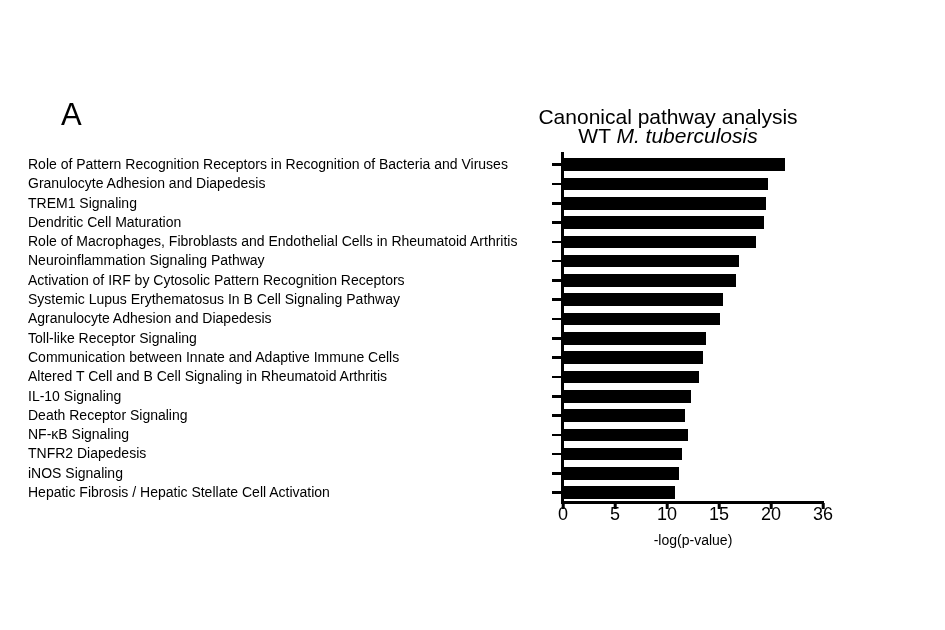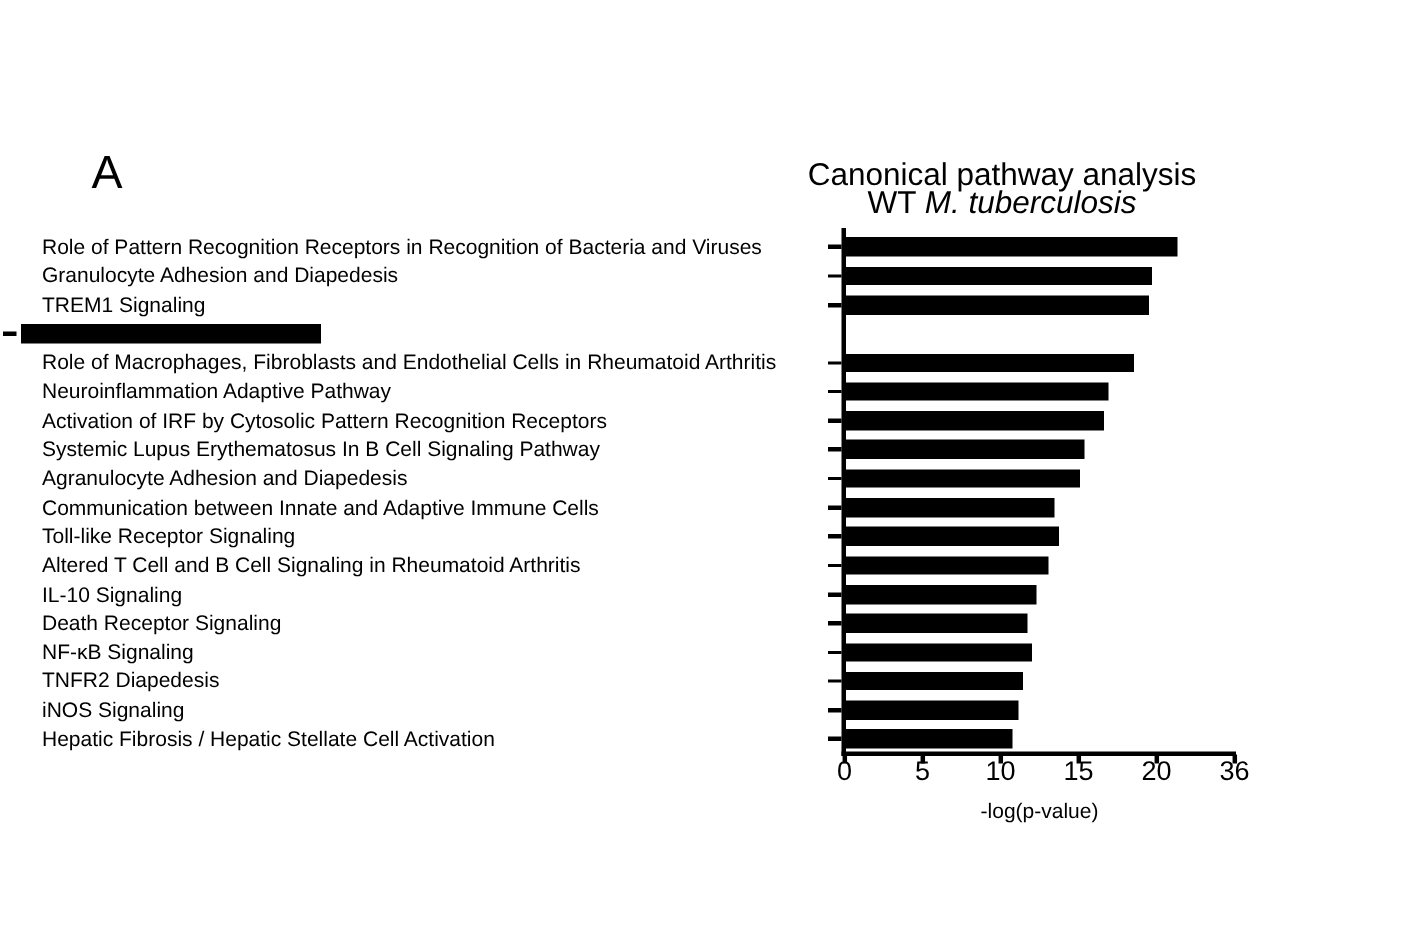"Dendritic Cell Maturation" div.row-label { html: none -> <div>Dendritic Cell Maturation</div> }
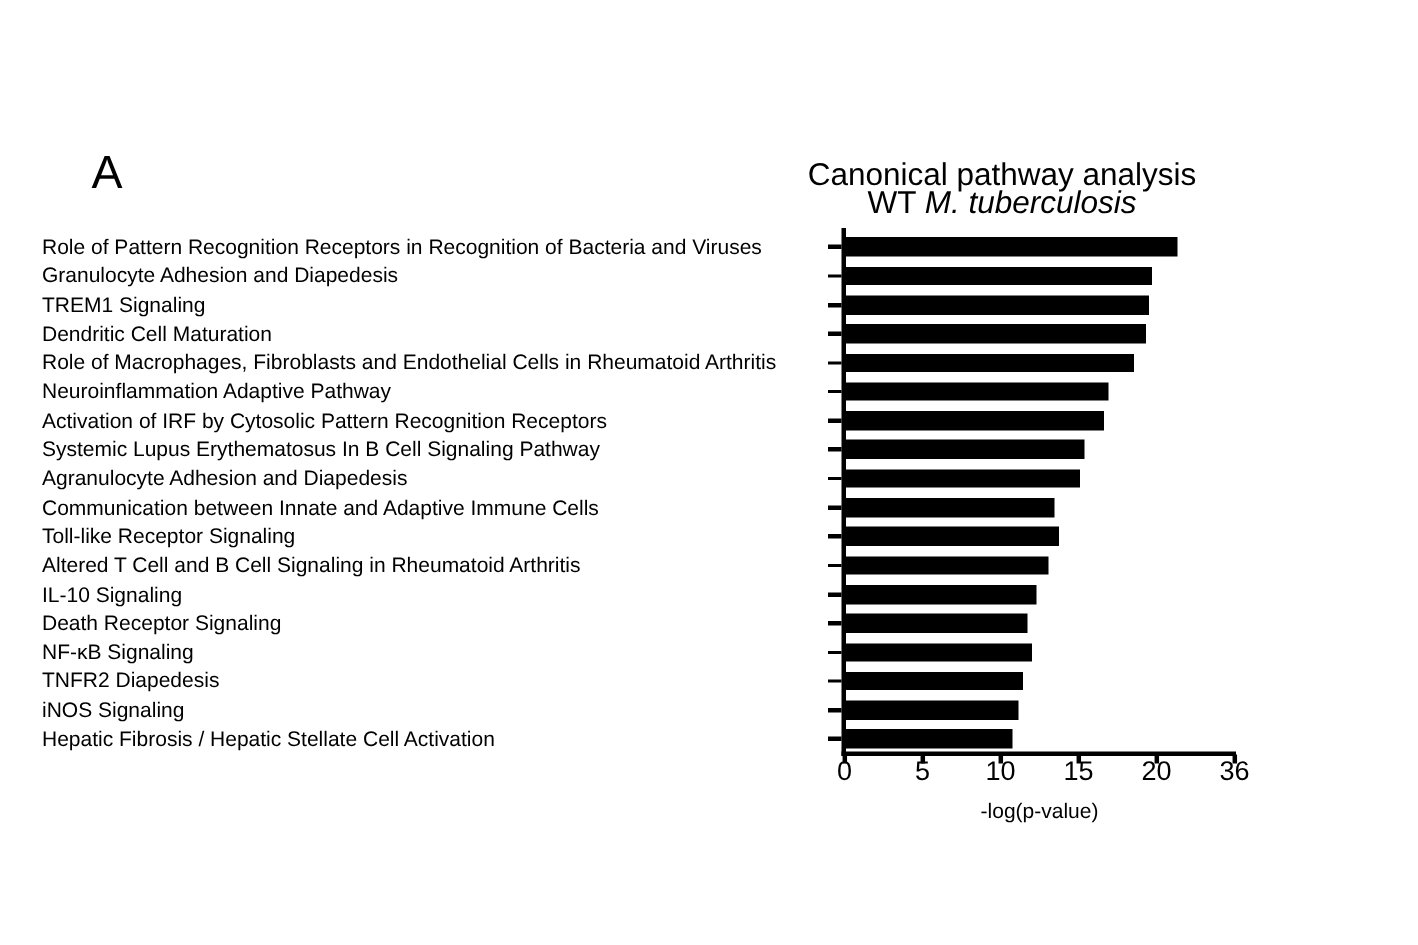"Neuroinflammation Adaptive Pathway" div.row-label { text: Adaptive -> Signaling }
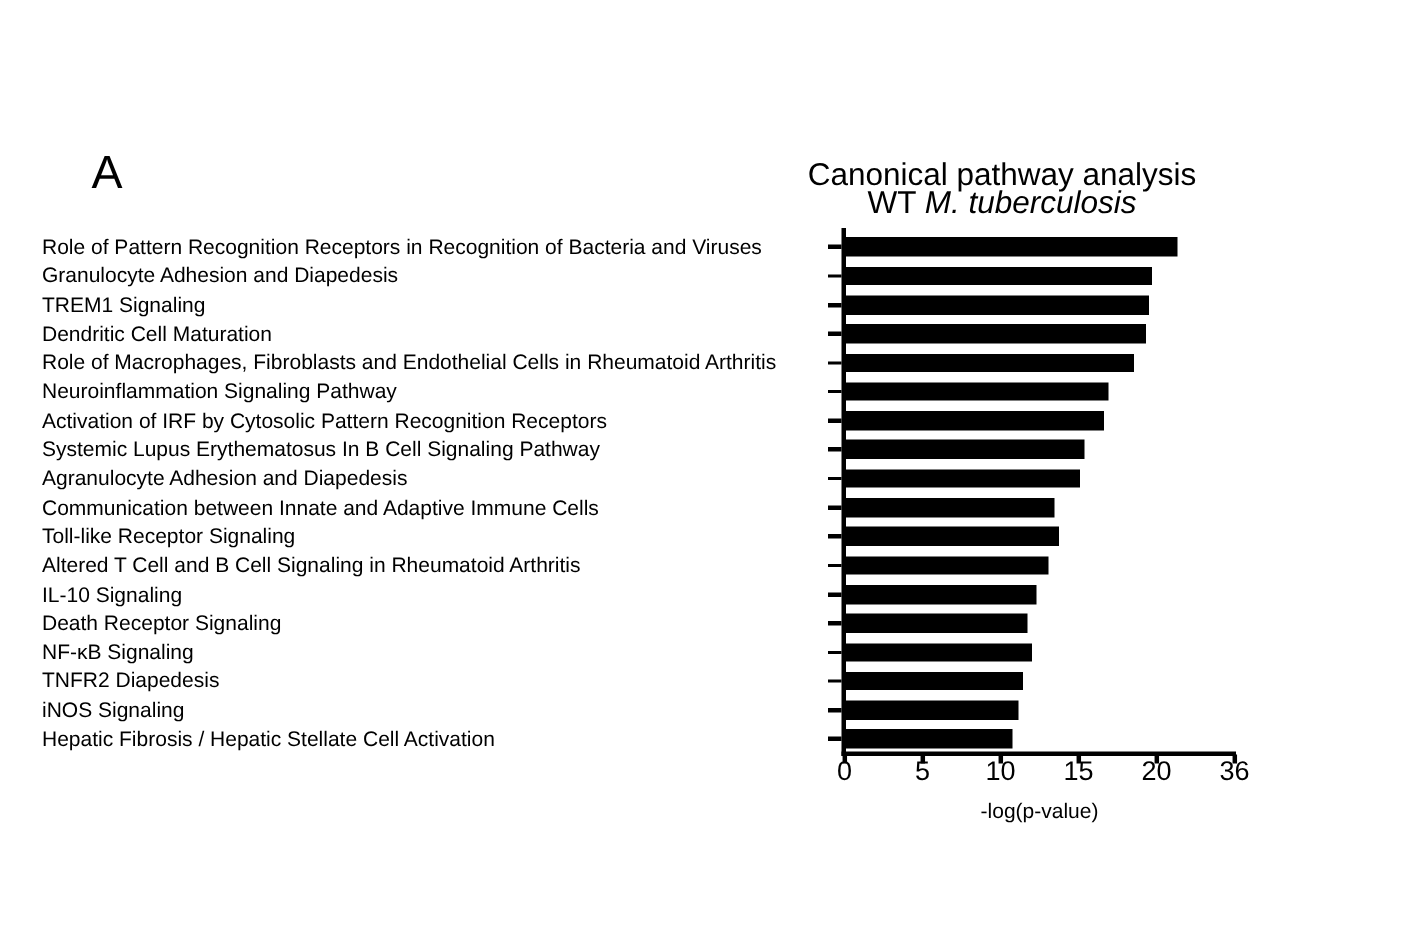"Communication between Innate and" div.row { order: before "Toll-like Receptor Signaling" -> after "Toll-like Receptor Signaling" }
